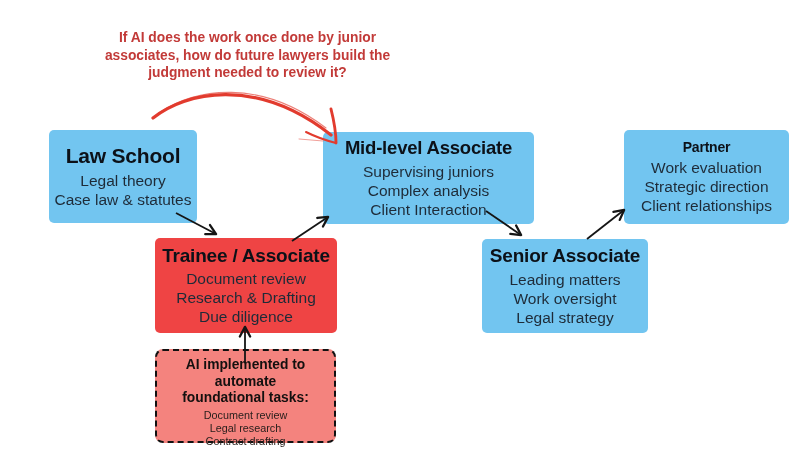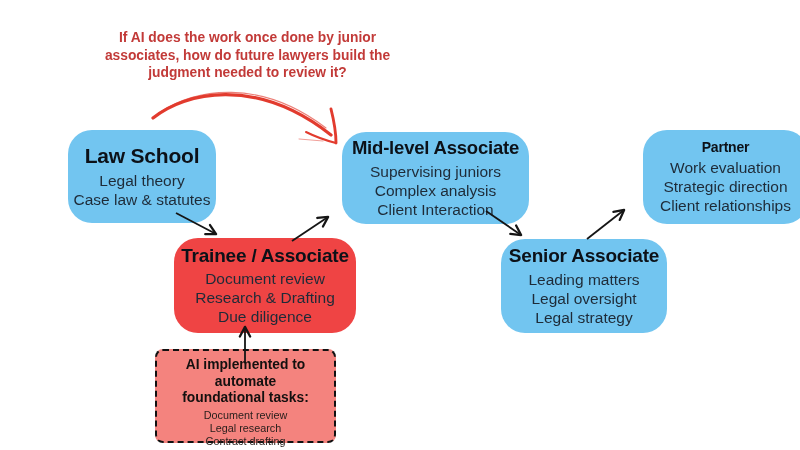"Law School" .box { border-radius: 24px -> 5px; margin-left: 19px -> none }
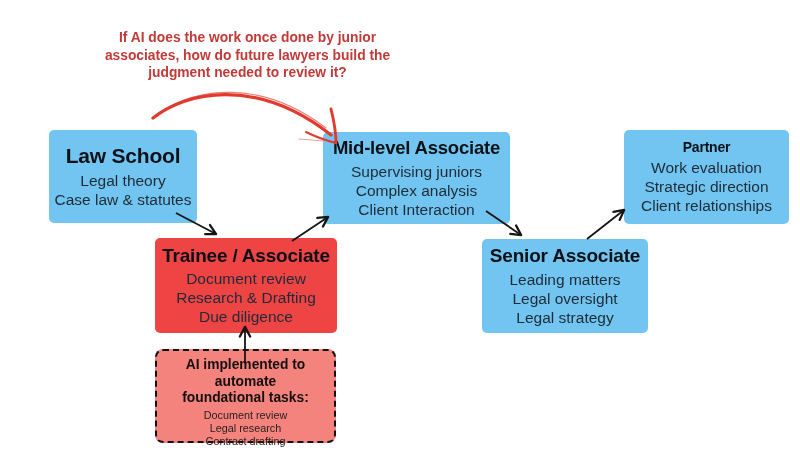"Mid-level Associate" div.box { width: 187px -> 211px }
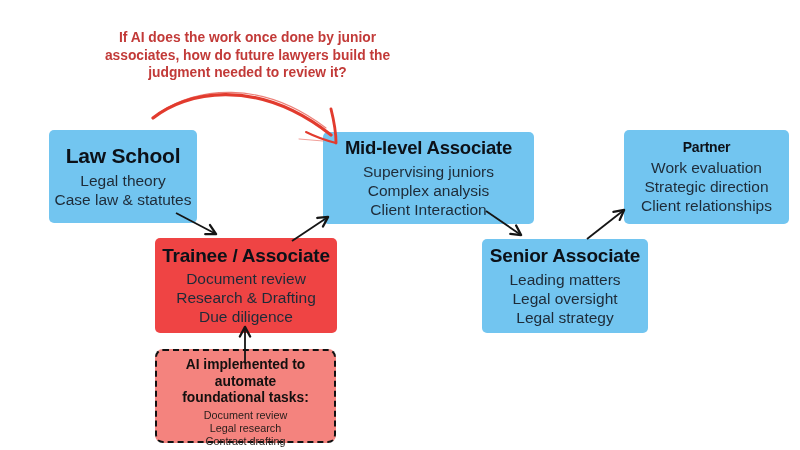"Legal oversight" div.box-line { text: Legal -> Work }
